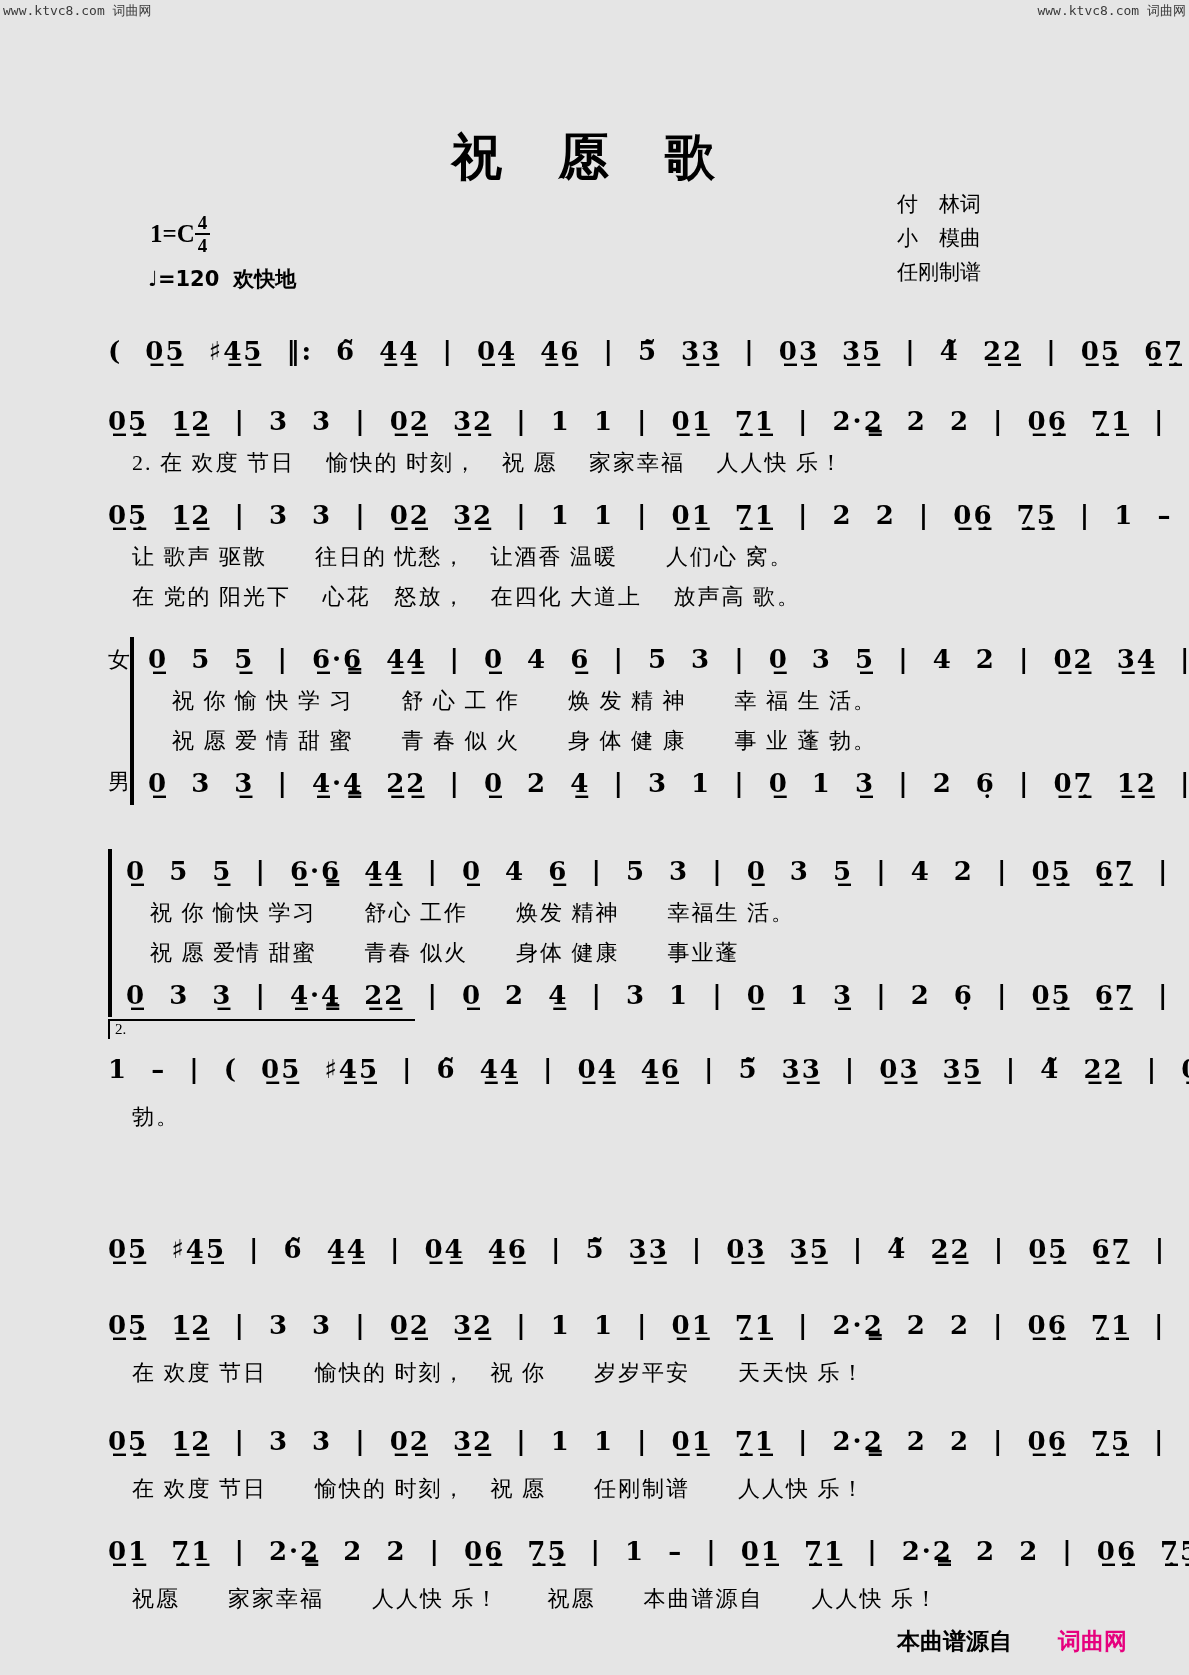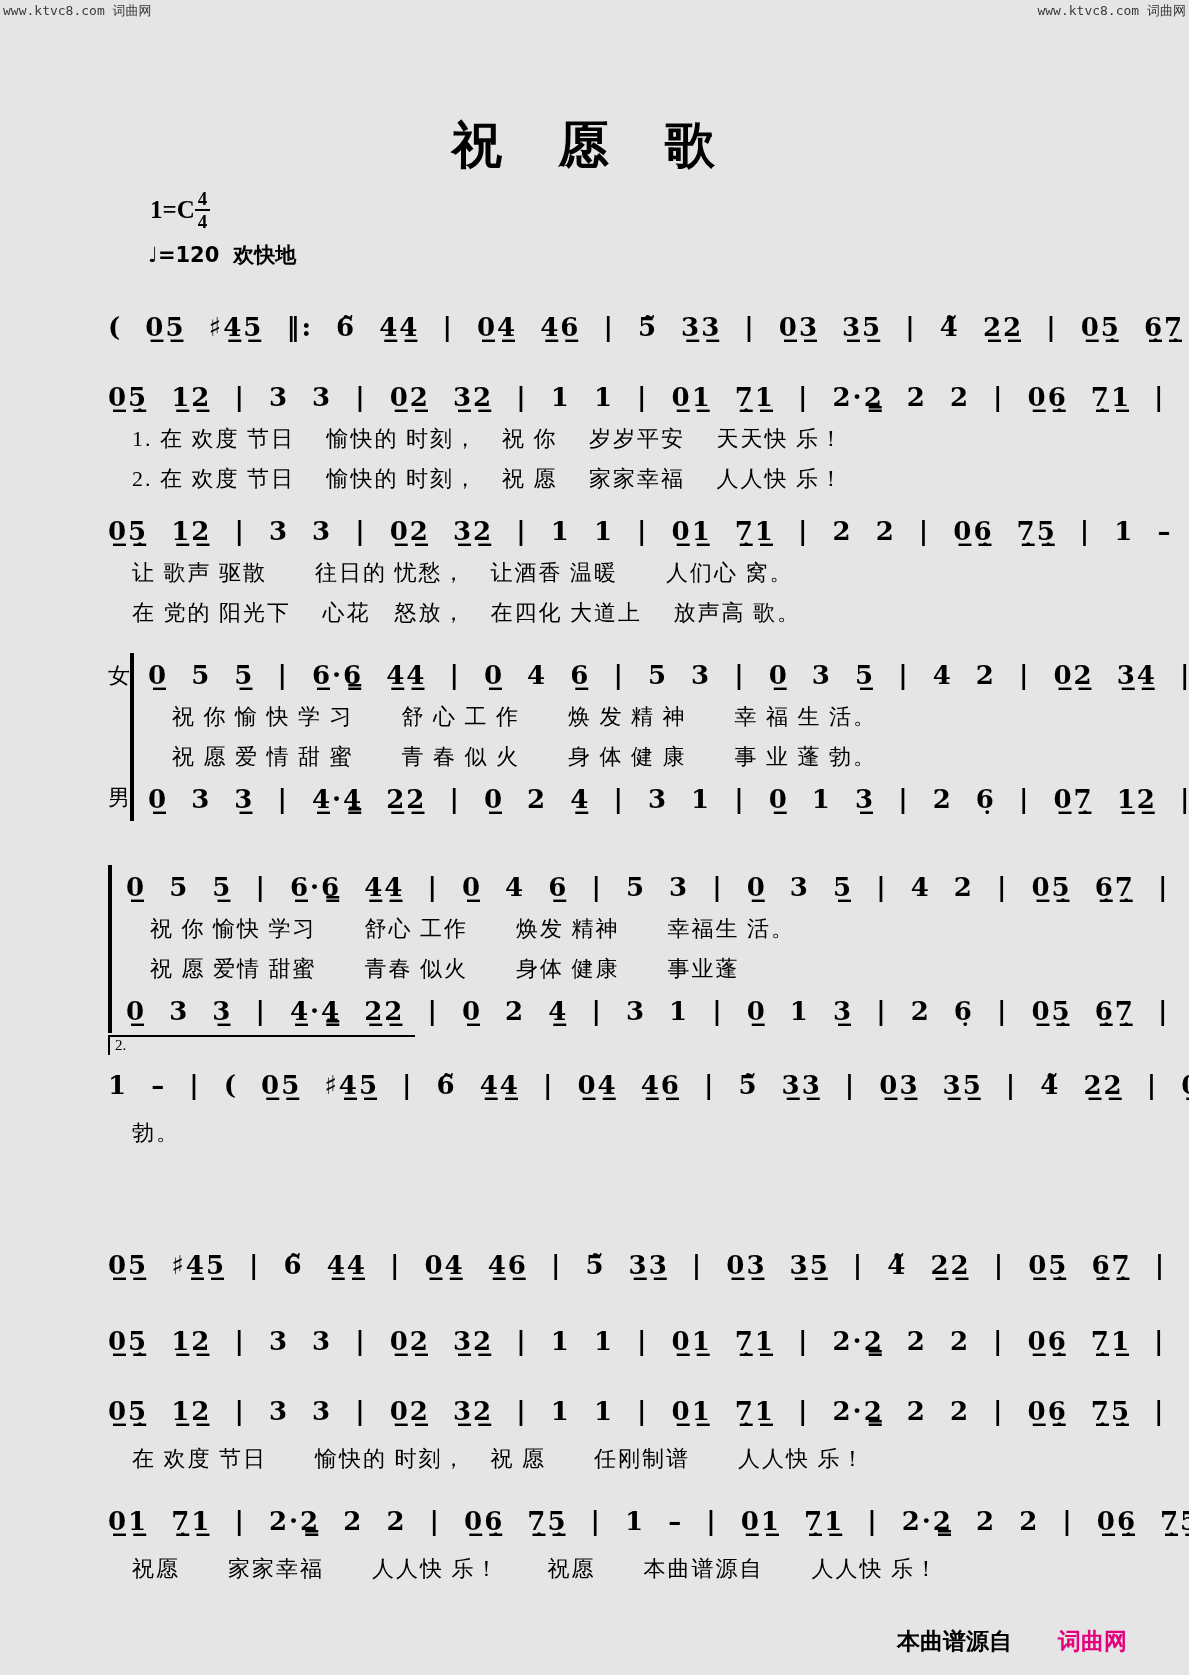"祝 愿 歌" .title { margin: 0 -> 12px }
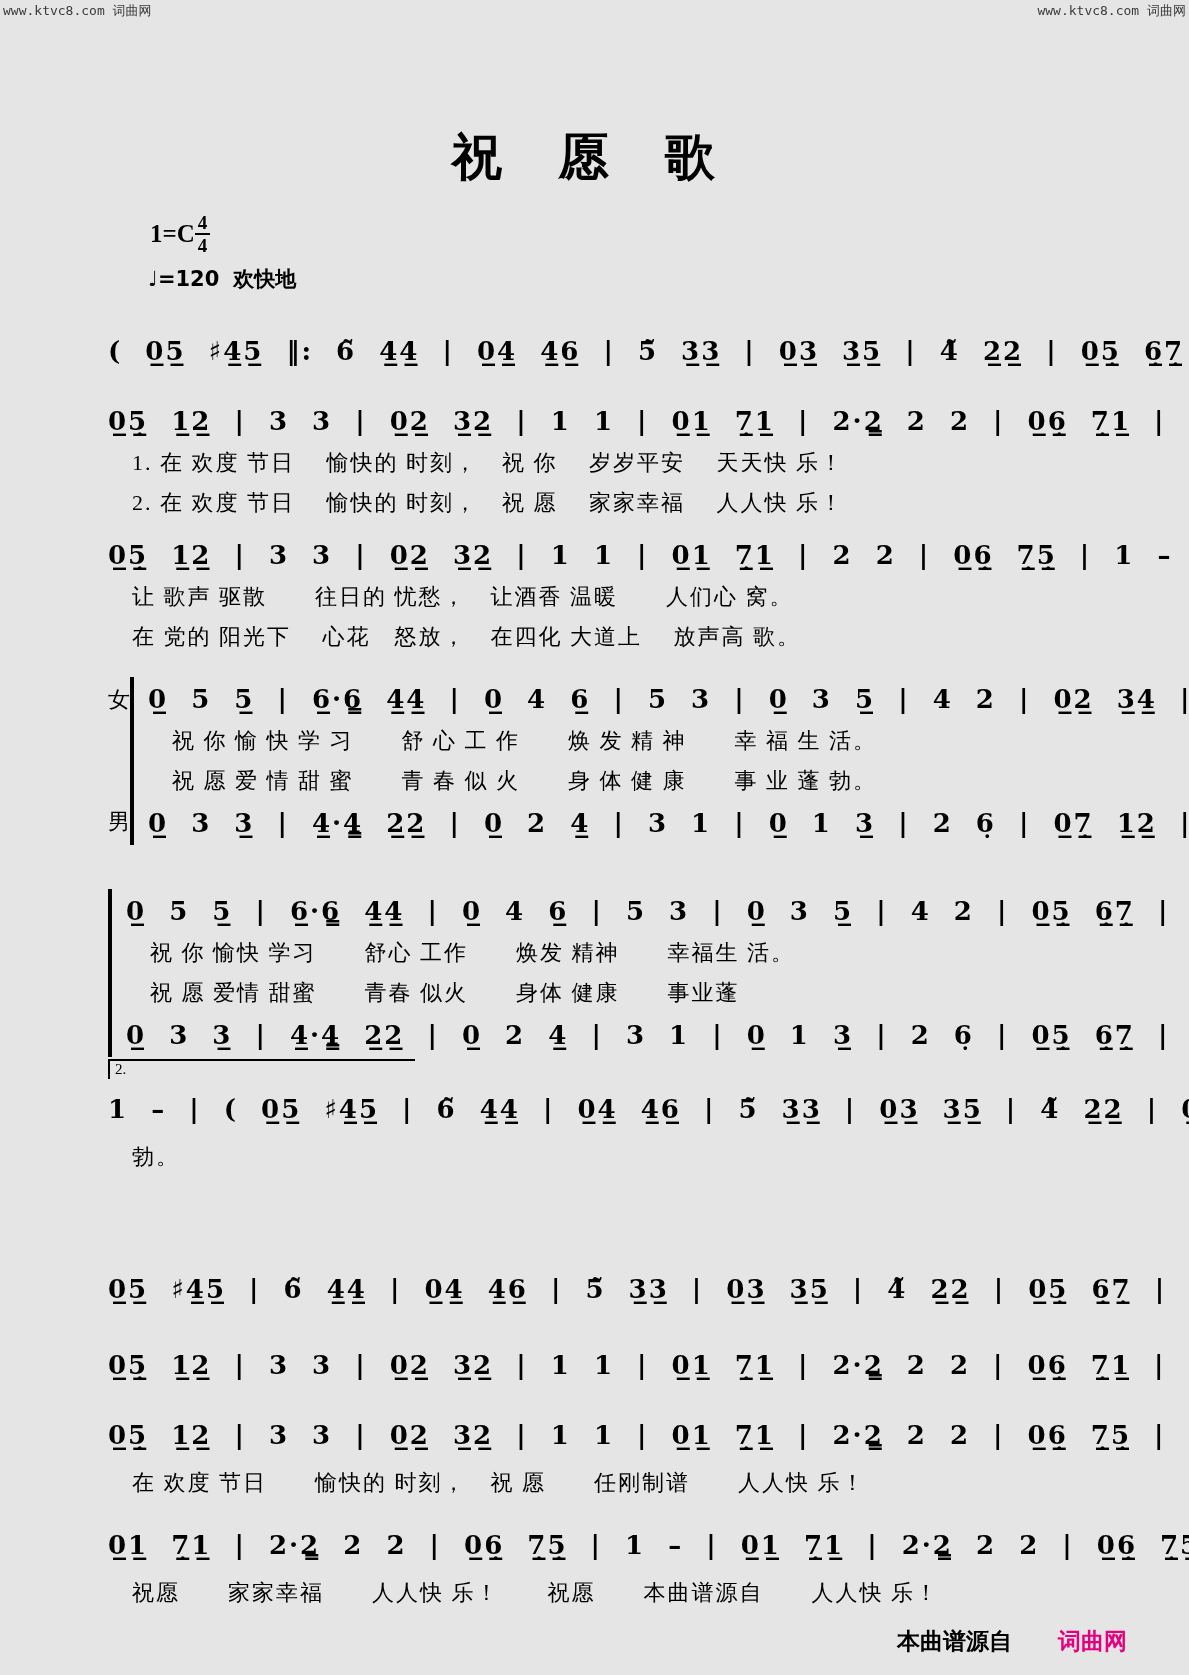"付 林词" div.credits { html: none -> <div> <div>付 林词</div> <div>小 模曲</div> <div>任刚制谱</div> </div> }
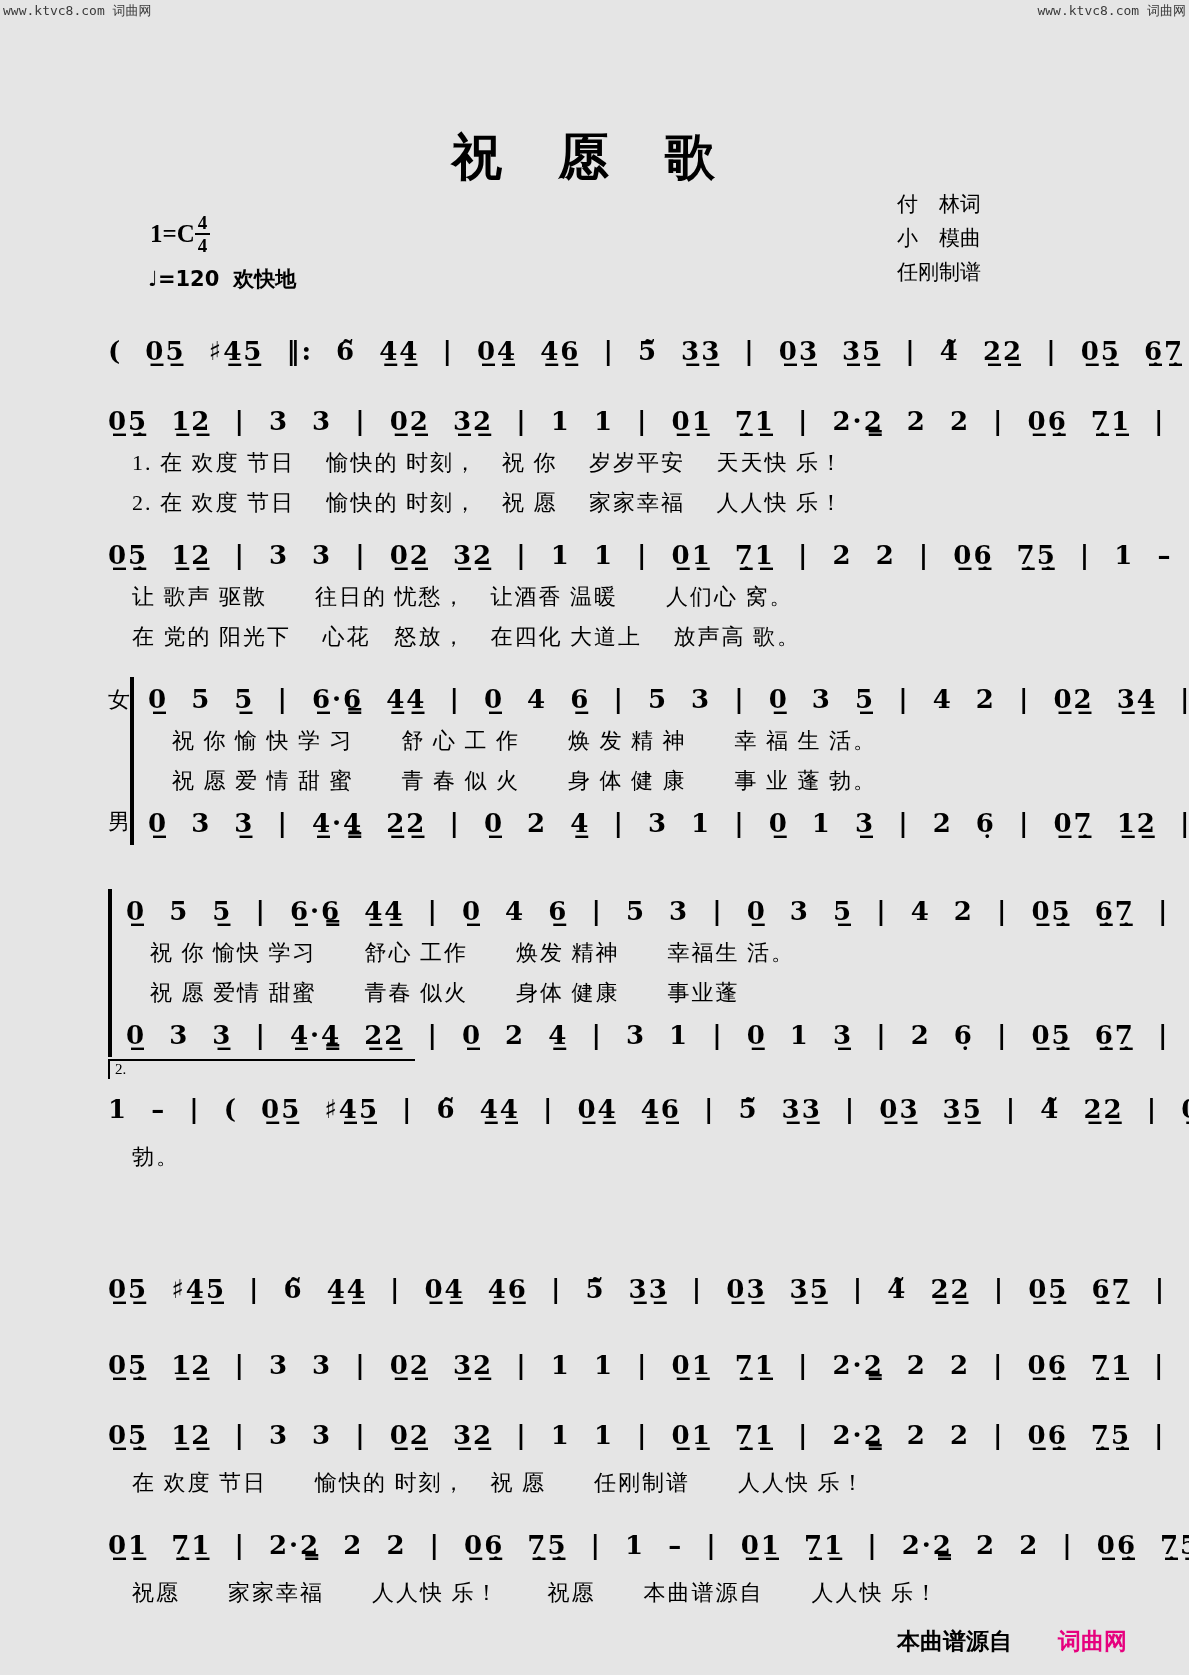"1. 在 欢度 节日 愉快的" div.lyric { html: <div>1. 在 欢度 节日 愉快的 时刻， 祝 你 岁岁平安 天天快 乐！</div> -> none }
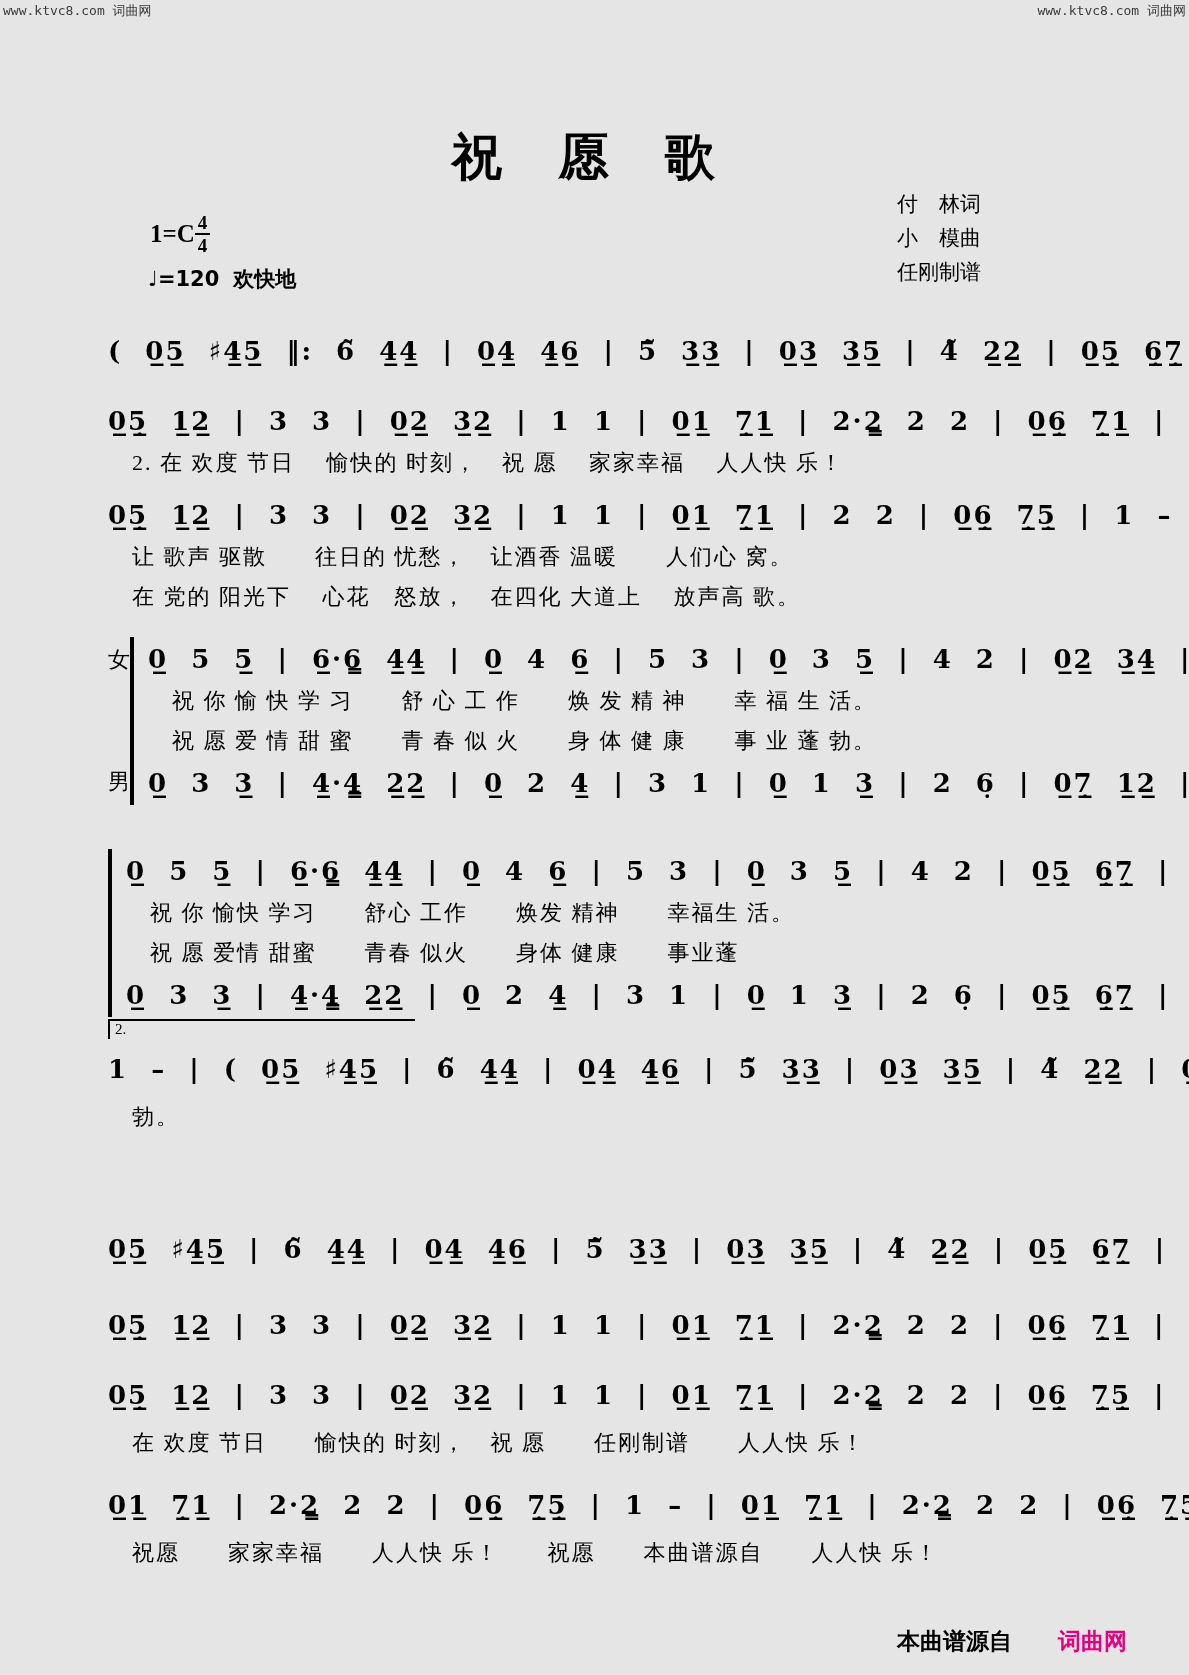"在 欢度 节日 愉快的 时刻， 祝 你" div.lyric { html: none -> <div>在 欢度 节日 愉快的 时刻， 祝 你 岁岁平安 天天快 乐！</div> }
